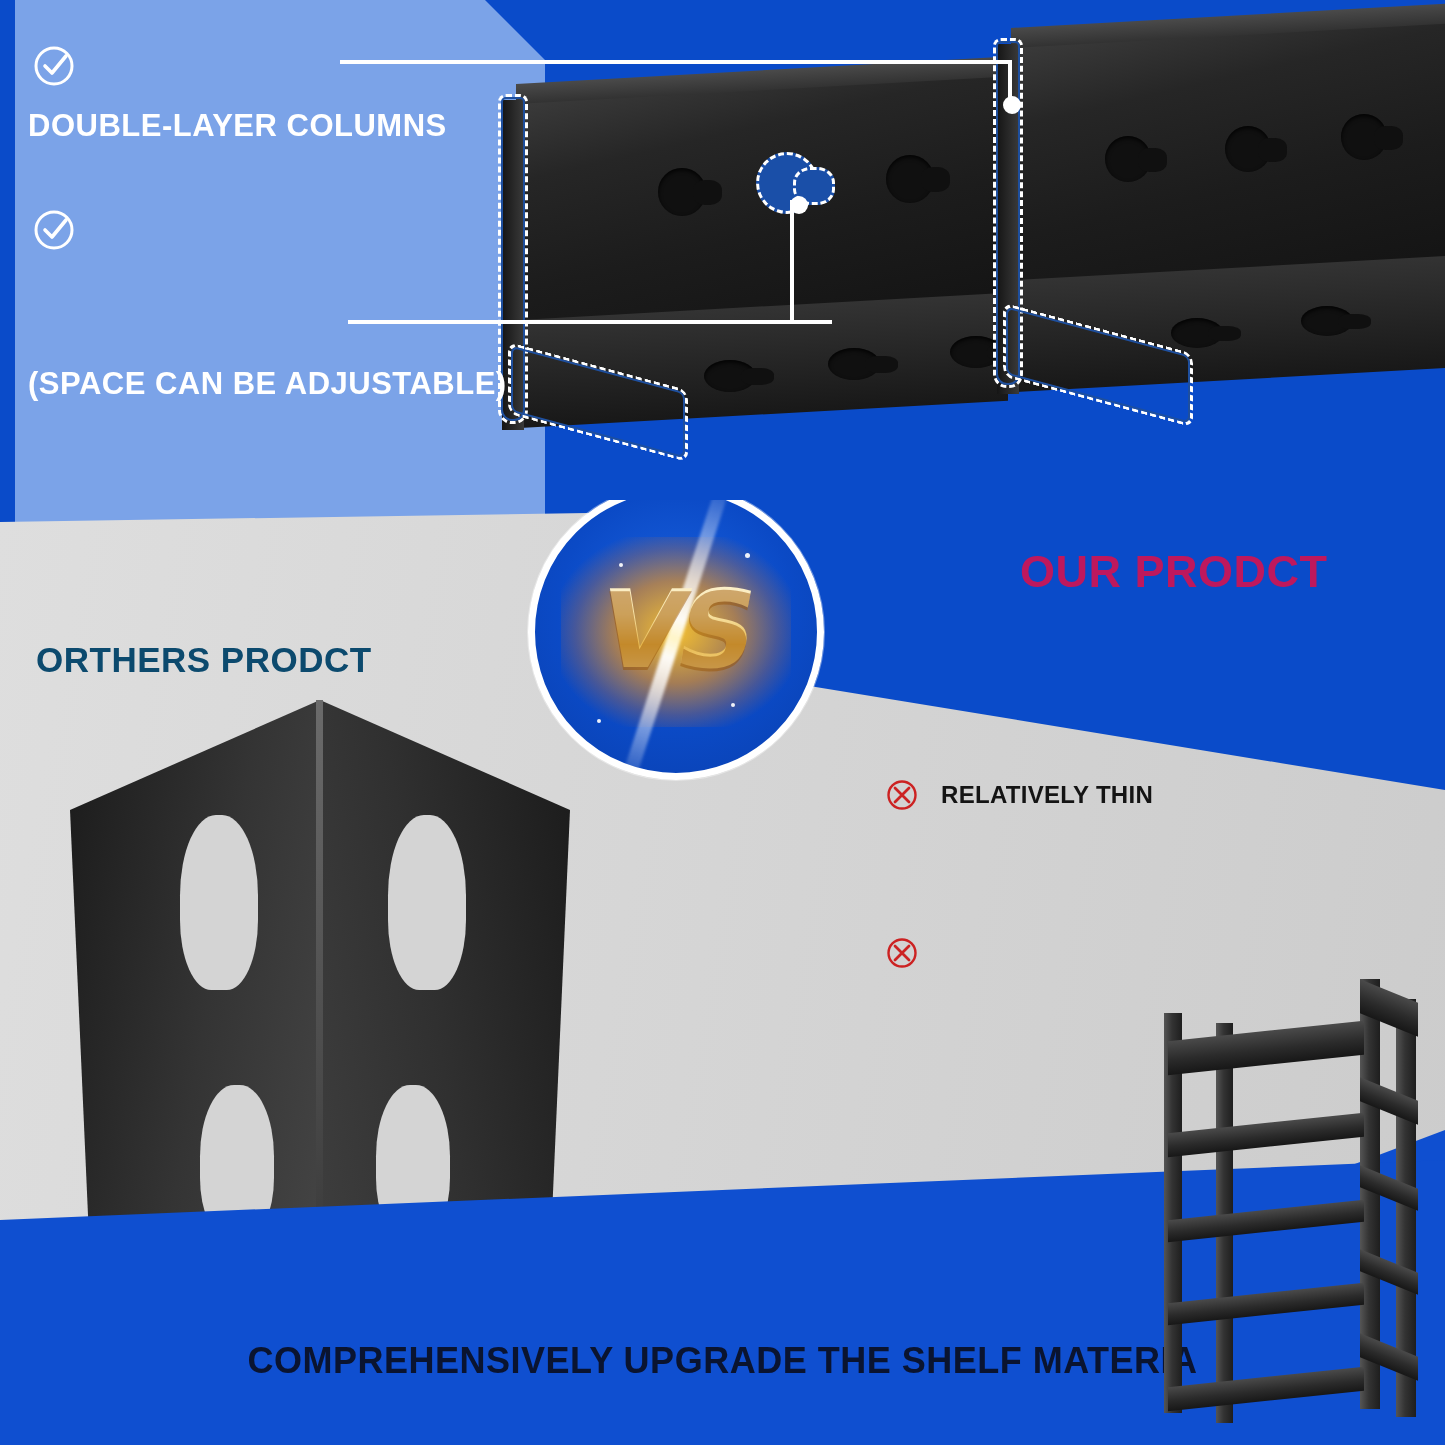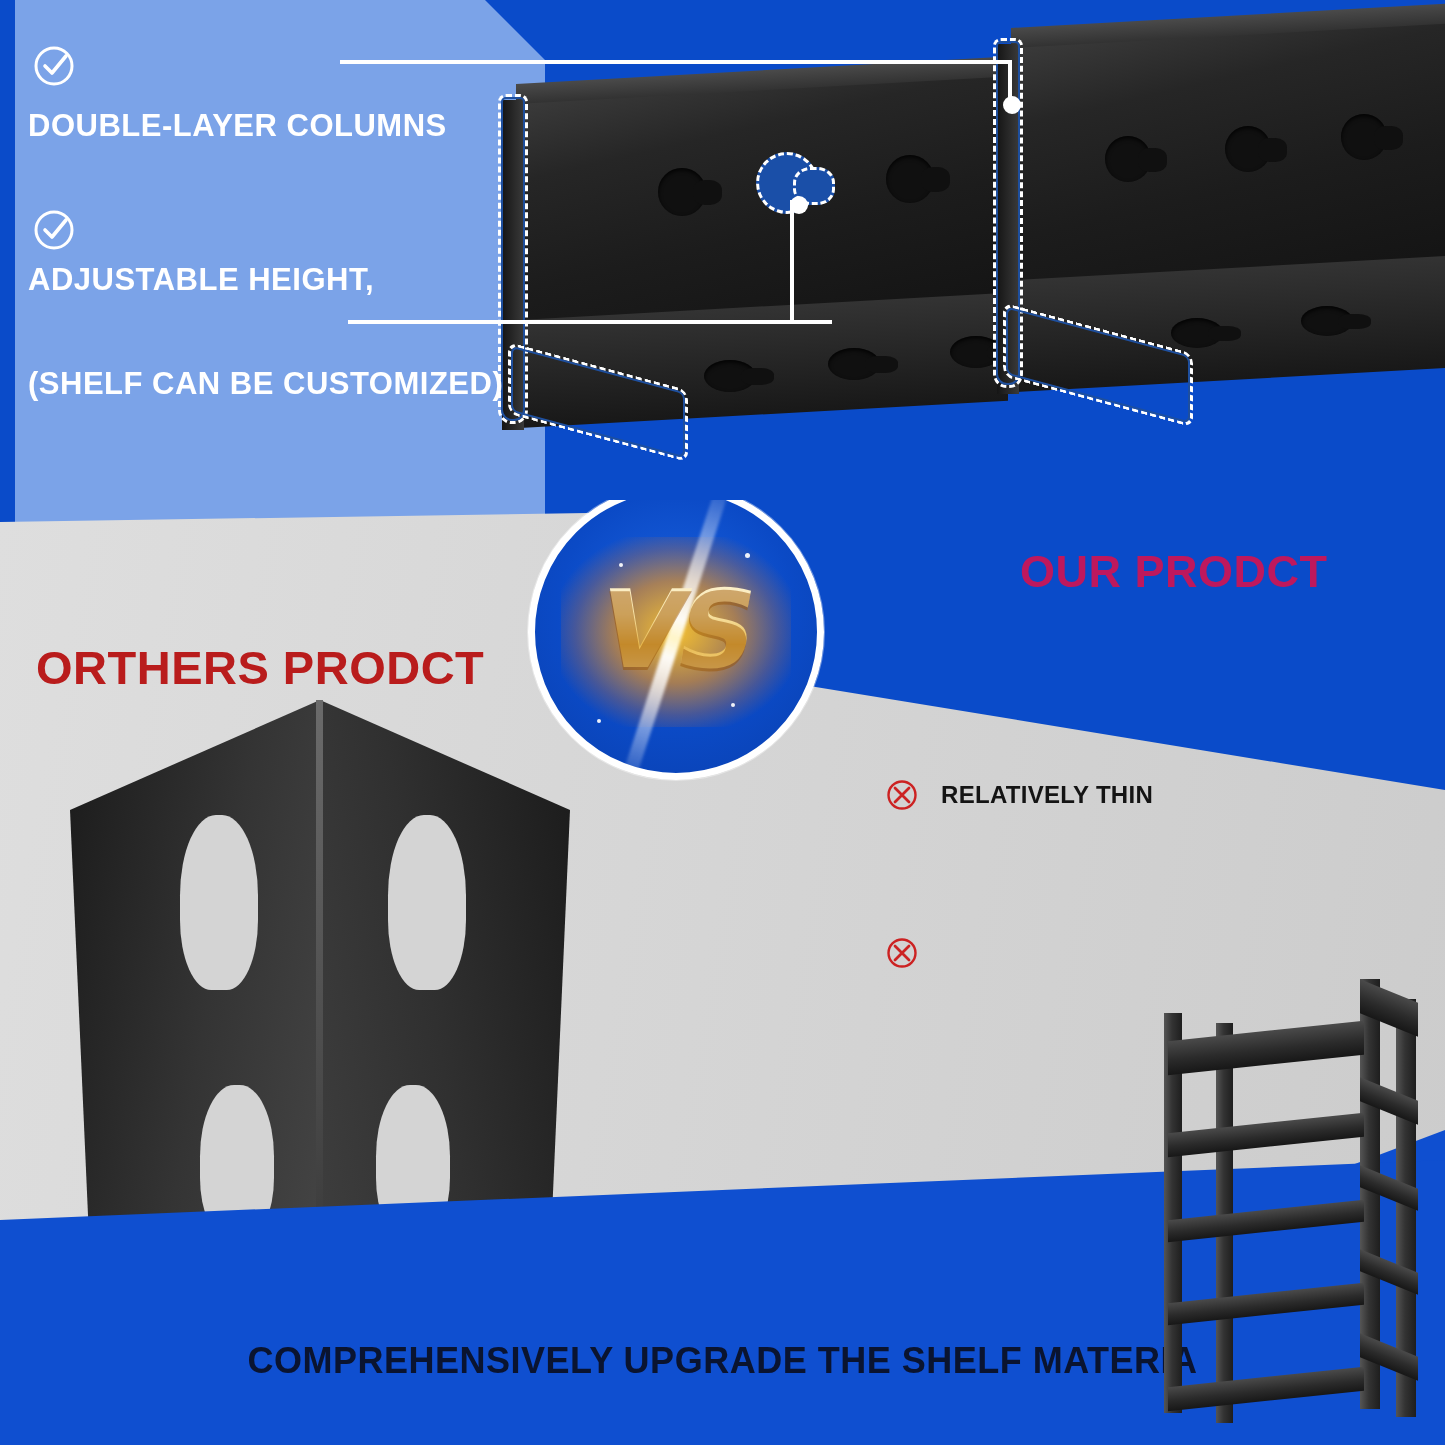"ADJUSTABLE HEIGHT," div.feat-text { html: <div>ADJUSTABLE HEIGHT,</div> -> none }
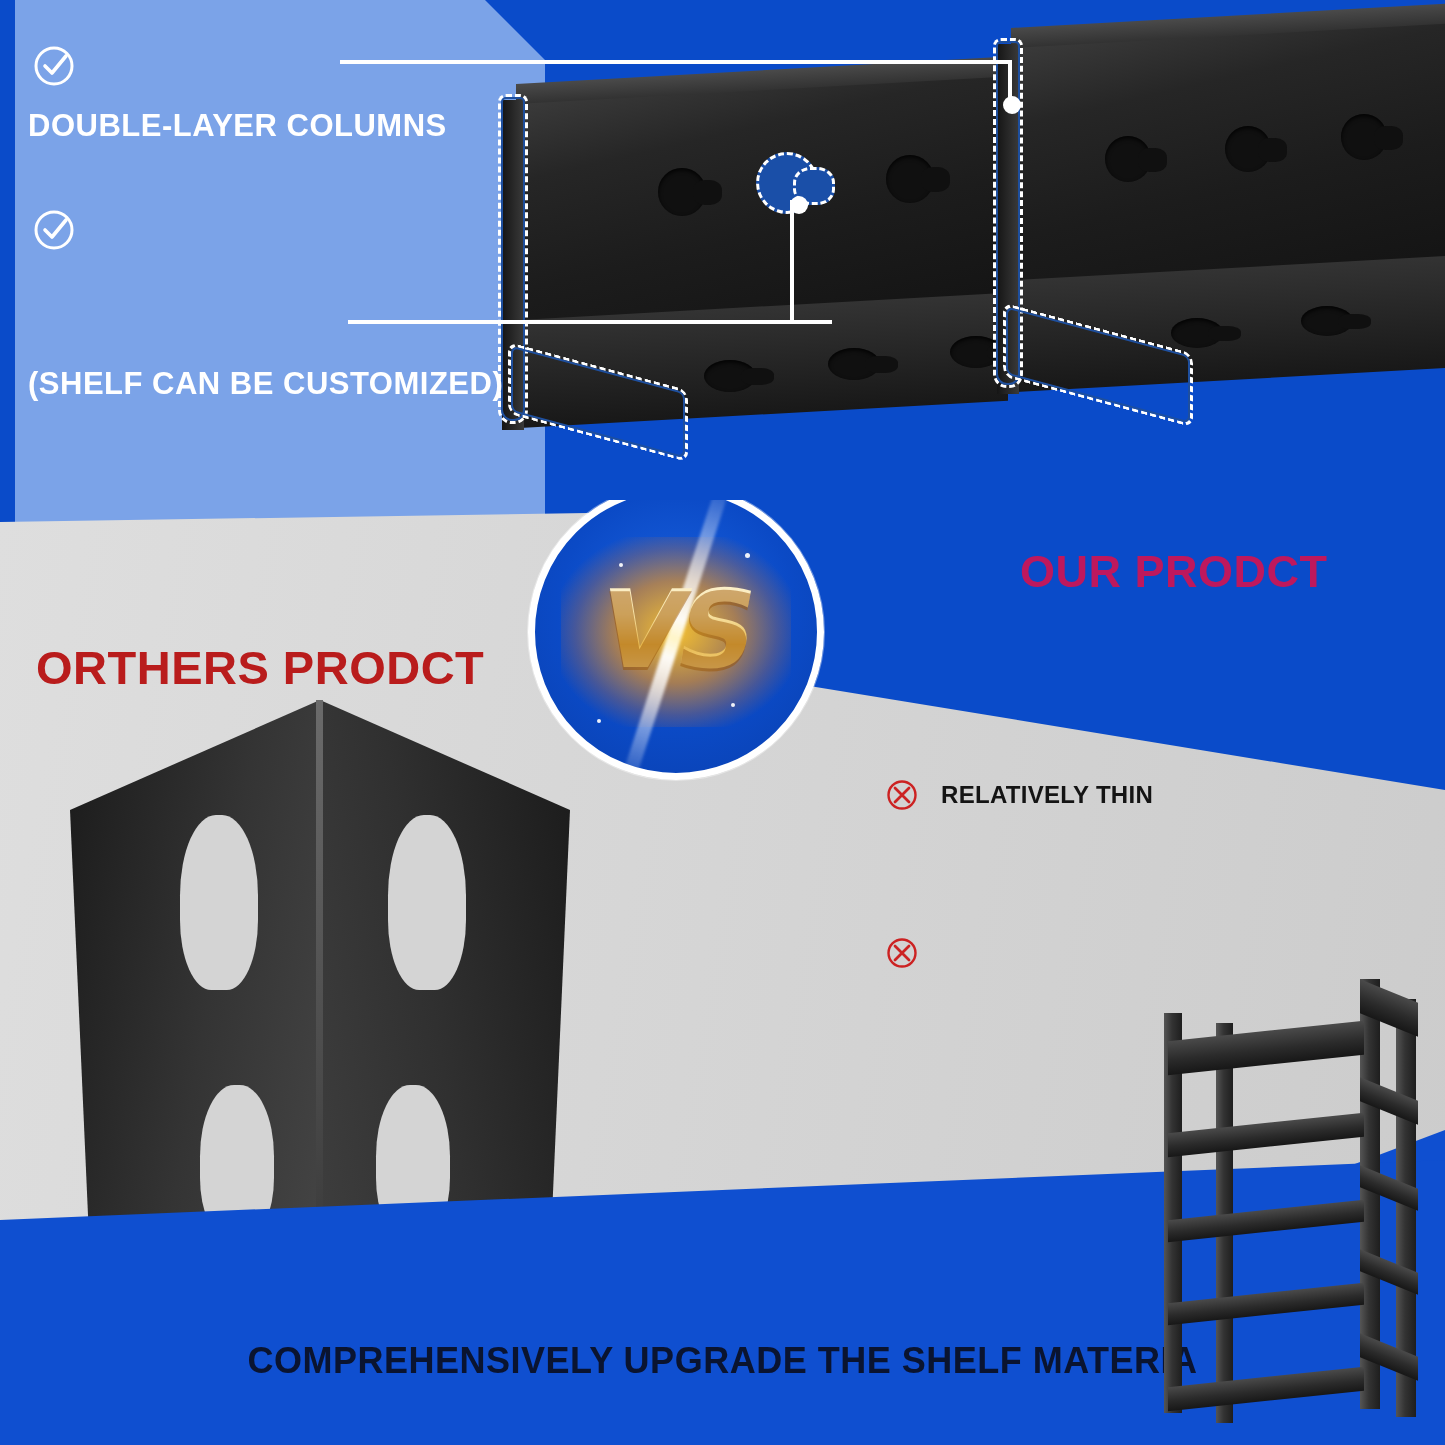"(SHELF CAN BE CUSTOMIZED)" div.feat-text { text: SHELF CAN BE CUSTOMIZED -> SPACE CAN BE ADJUSTABLE }
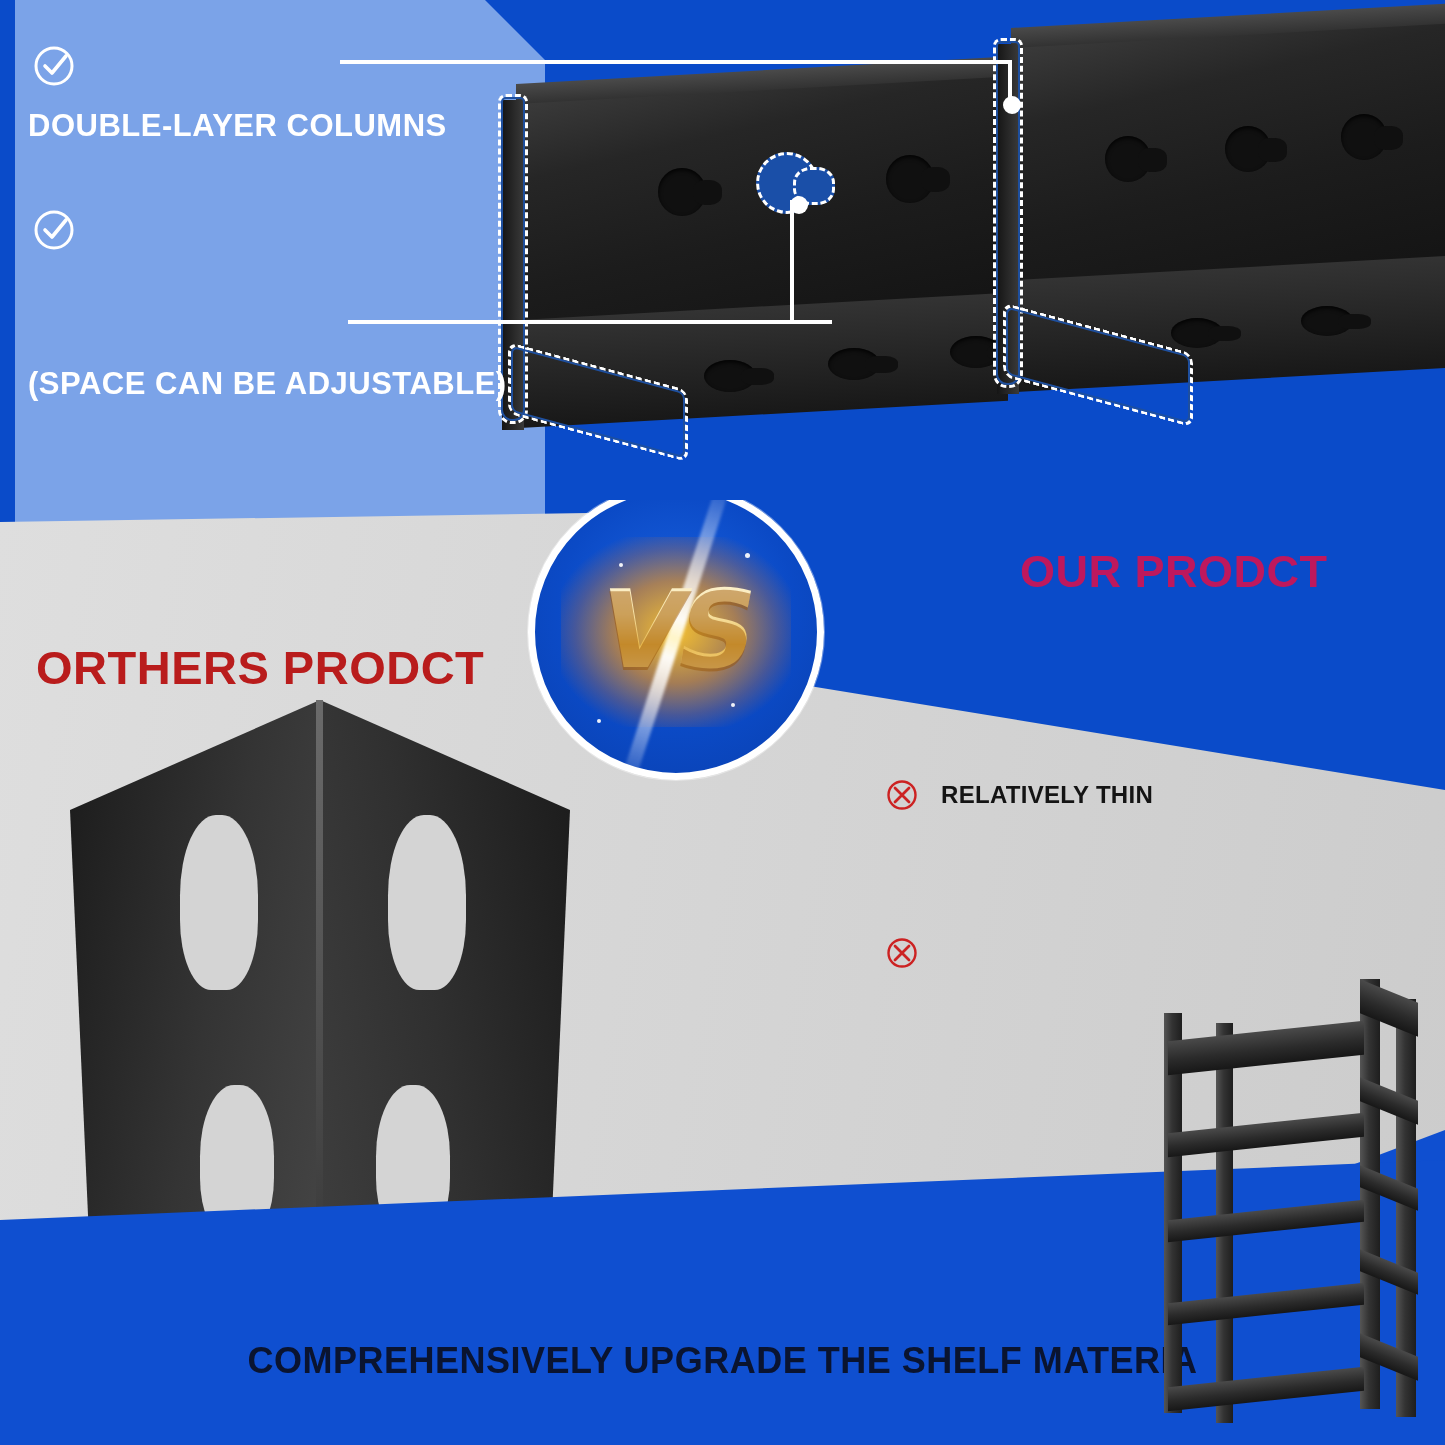"ORTHERS PRODCT" .heading-others { color: #b91c1c -> #0c4a6e; font-size: 47px -> 35px }
